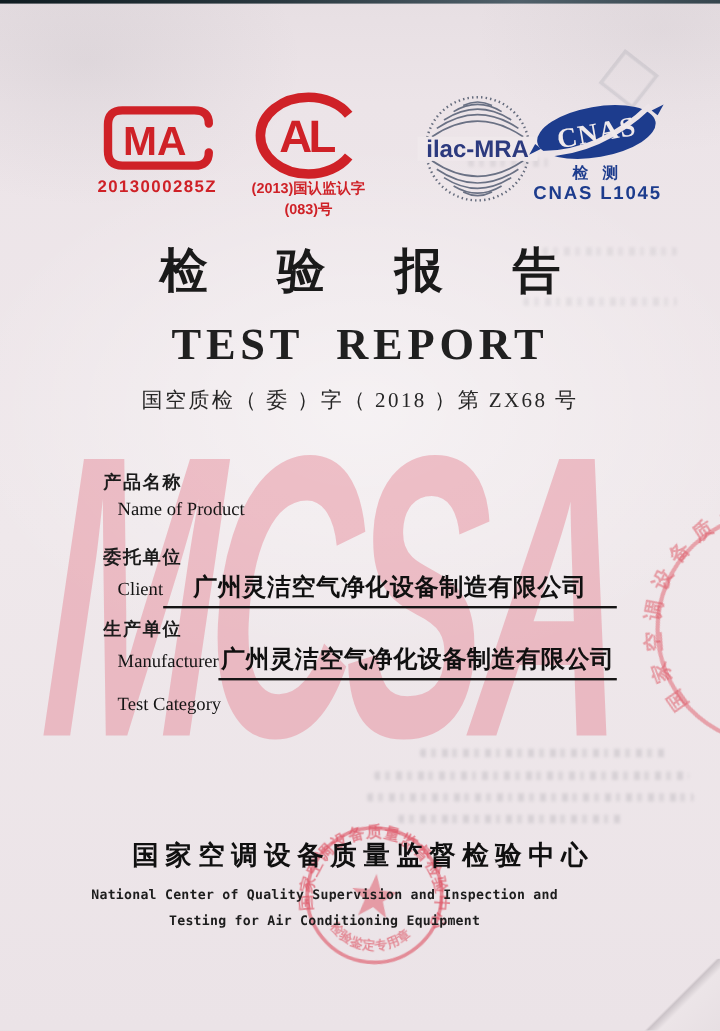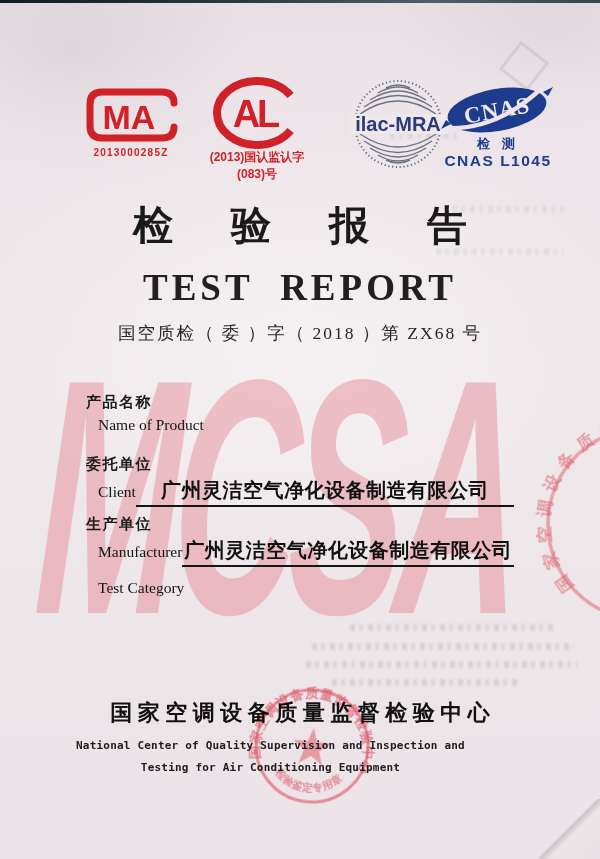"2013000285Z" div.abs { font-size: 10px -> 14px }
